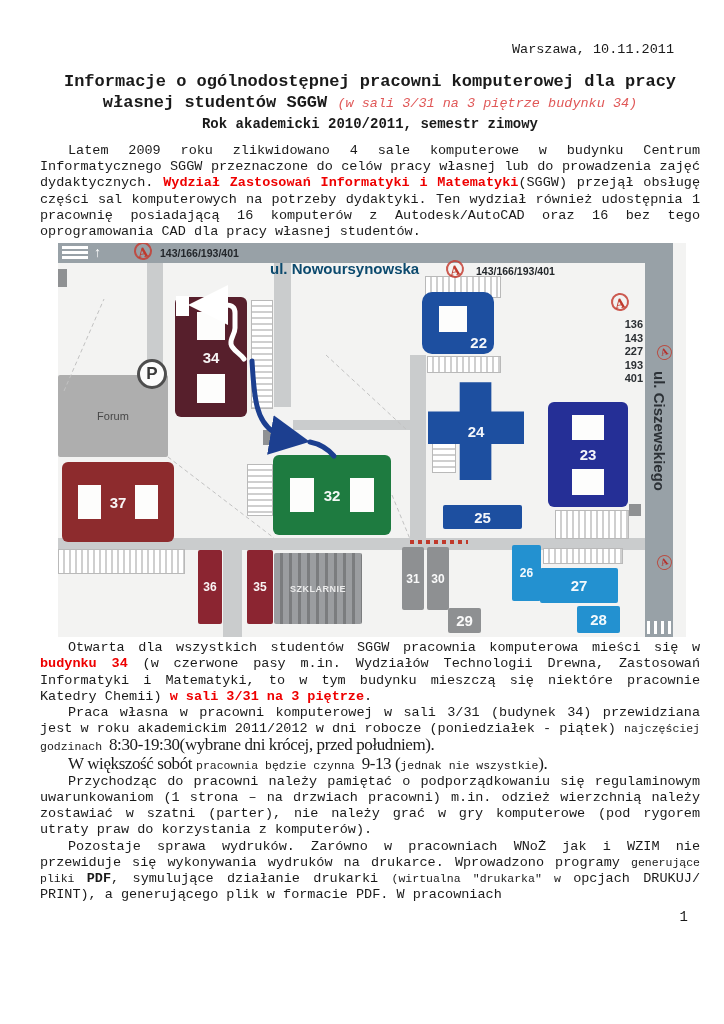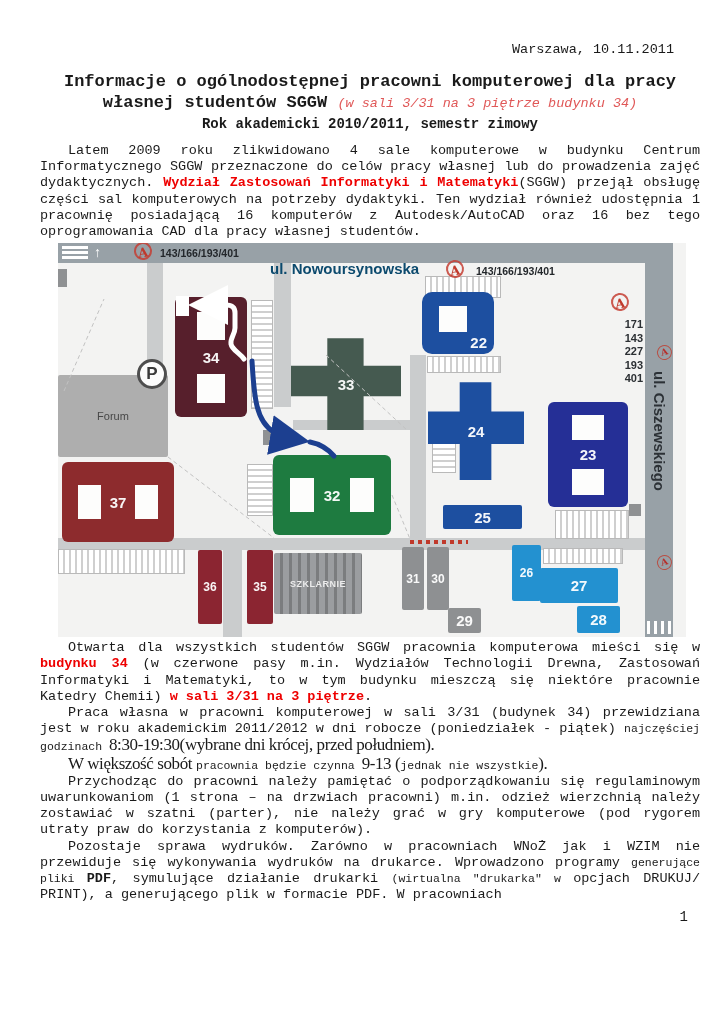"171" div.bus-stack-item { text: 171 -> 136 }
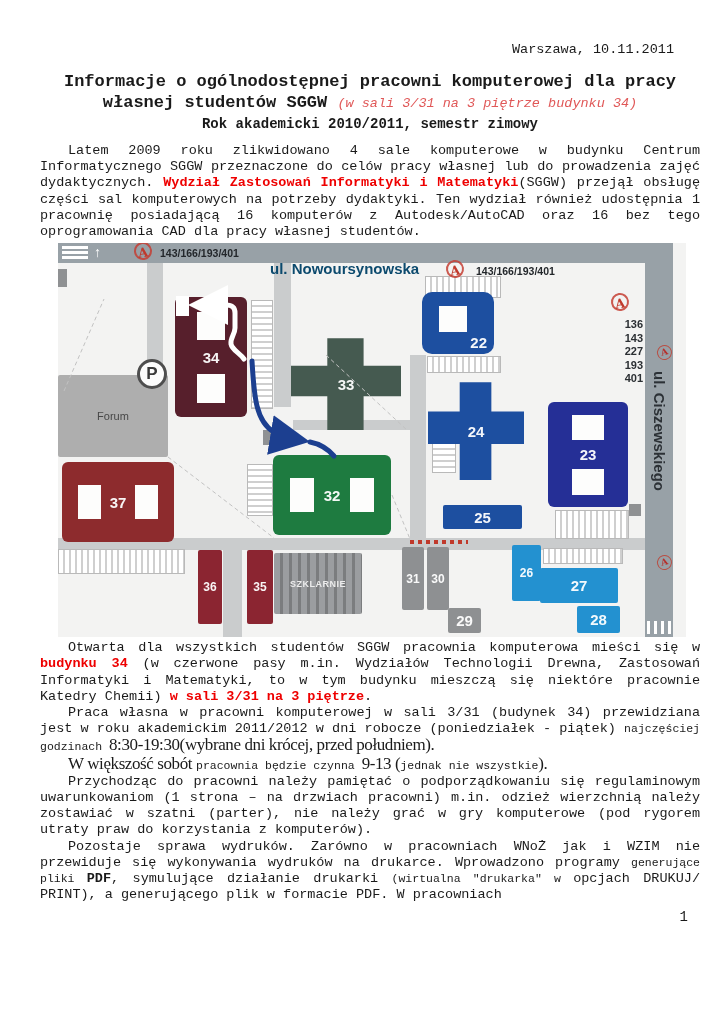"33" div.bld { html: <div> <span>33</span> </div> -> none }
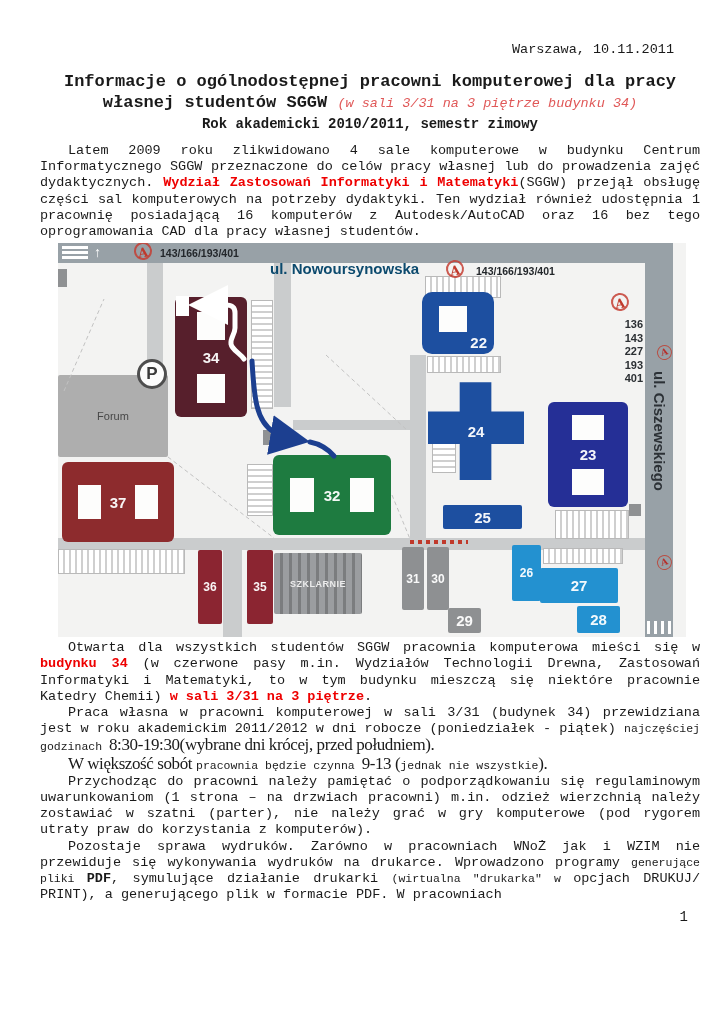"SZKLARNIE" div.bld { height: 61px -> 71px }
